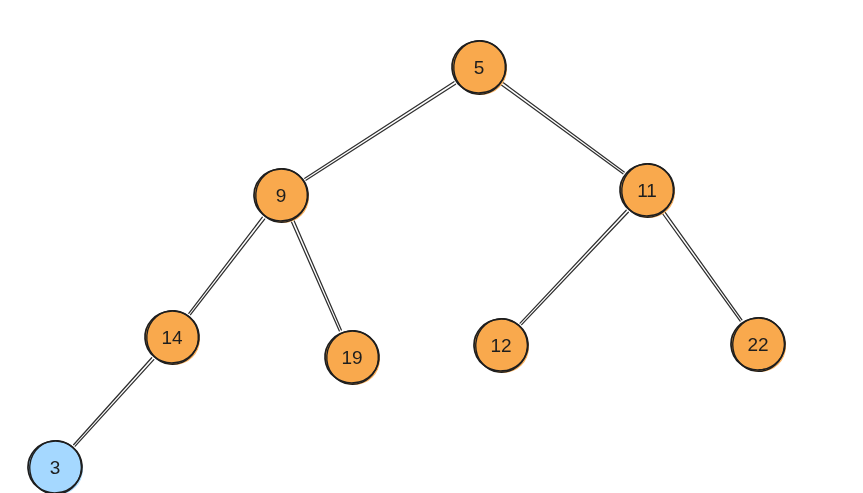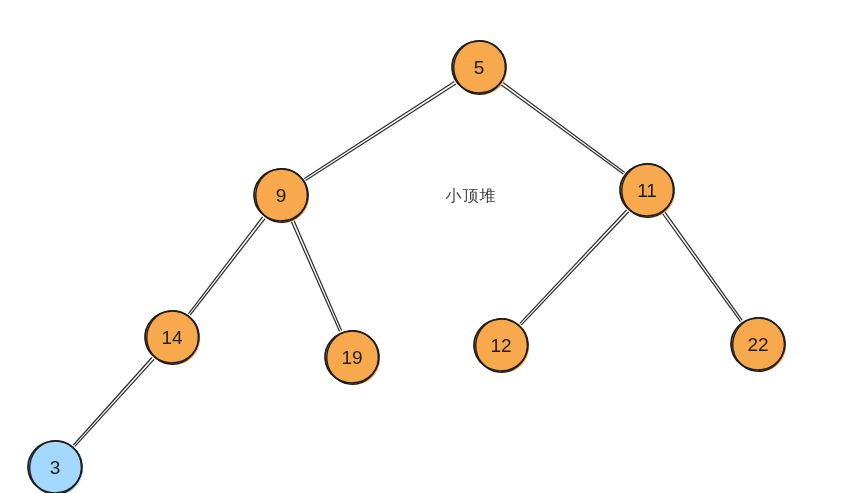"小顶堆" div.diagram-label { html: <div>小顶堆</div> -> none }
